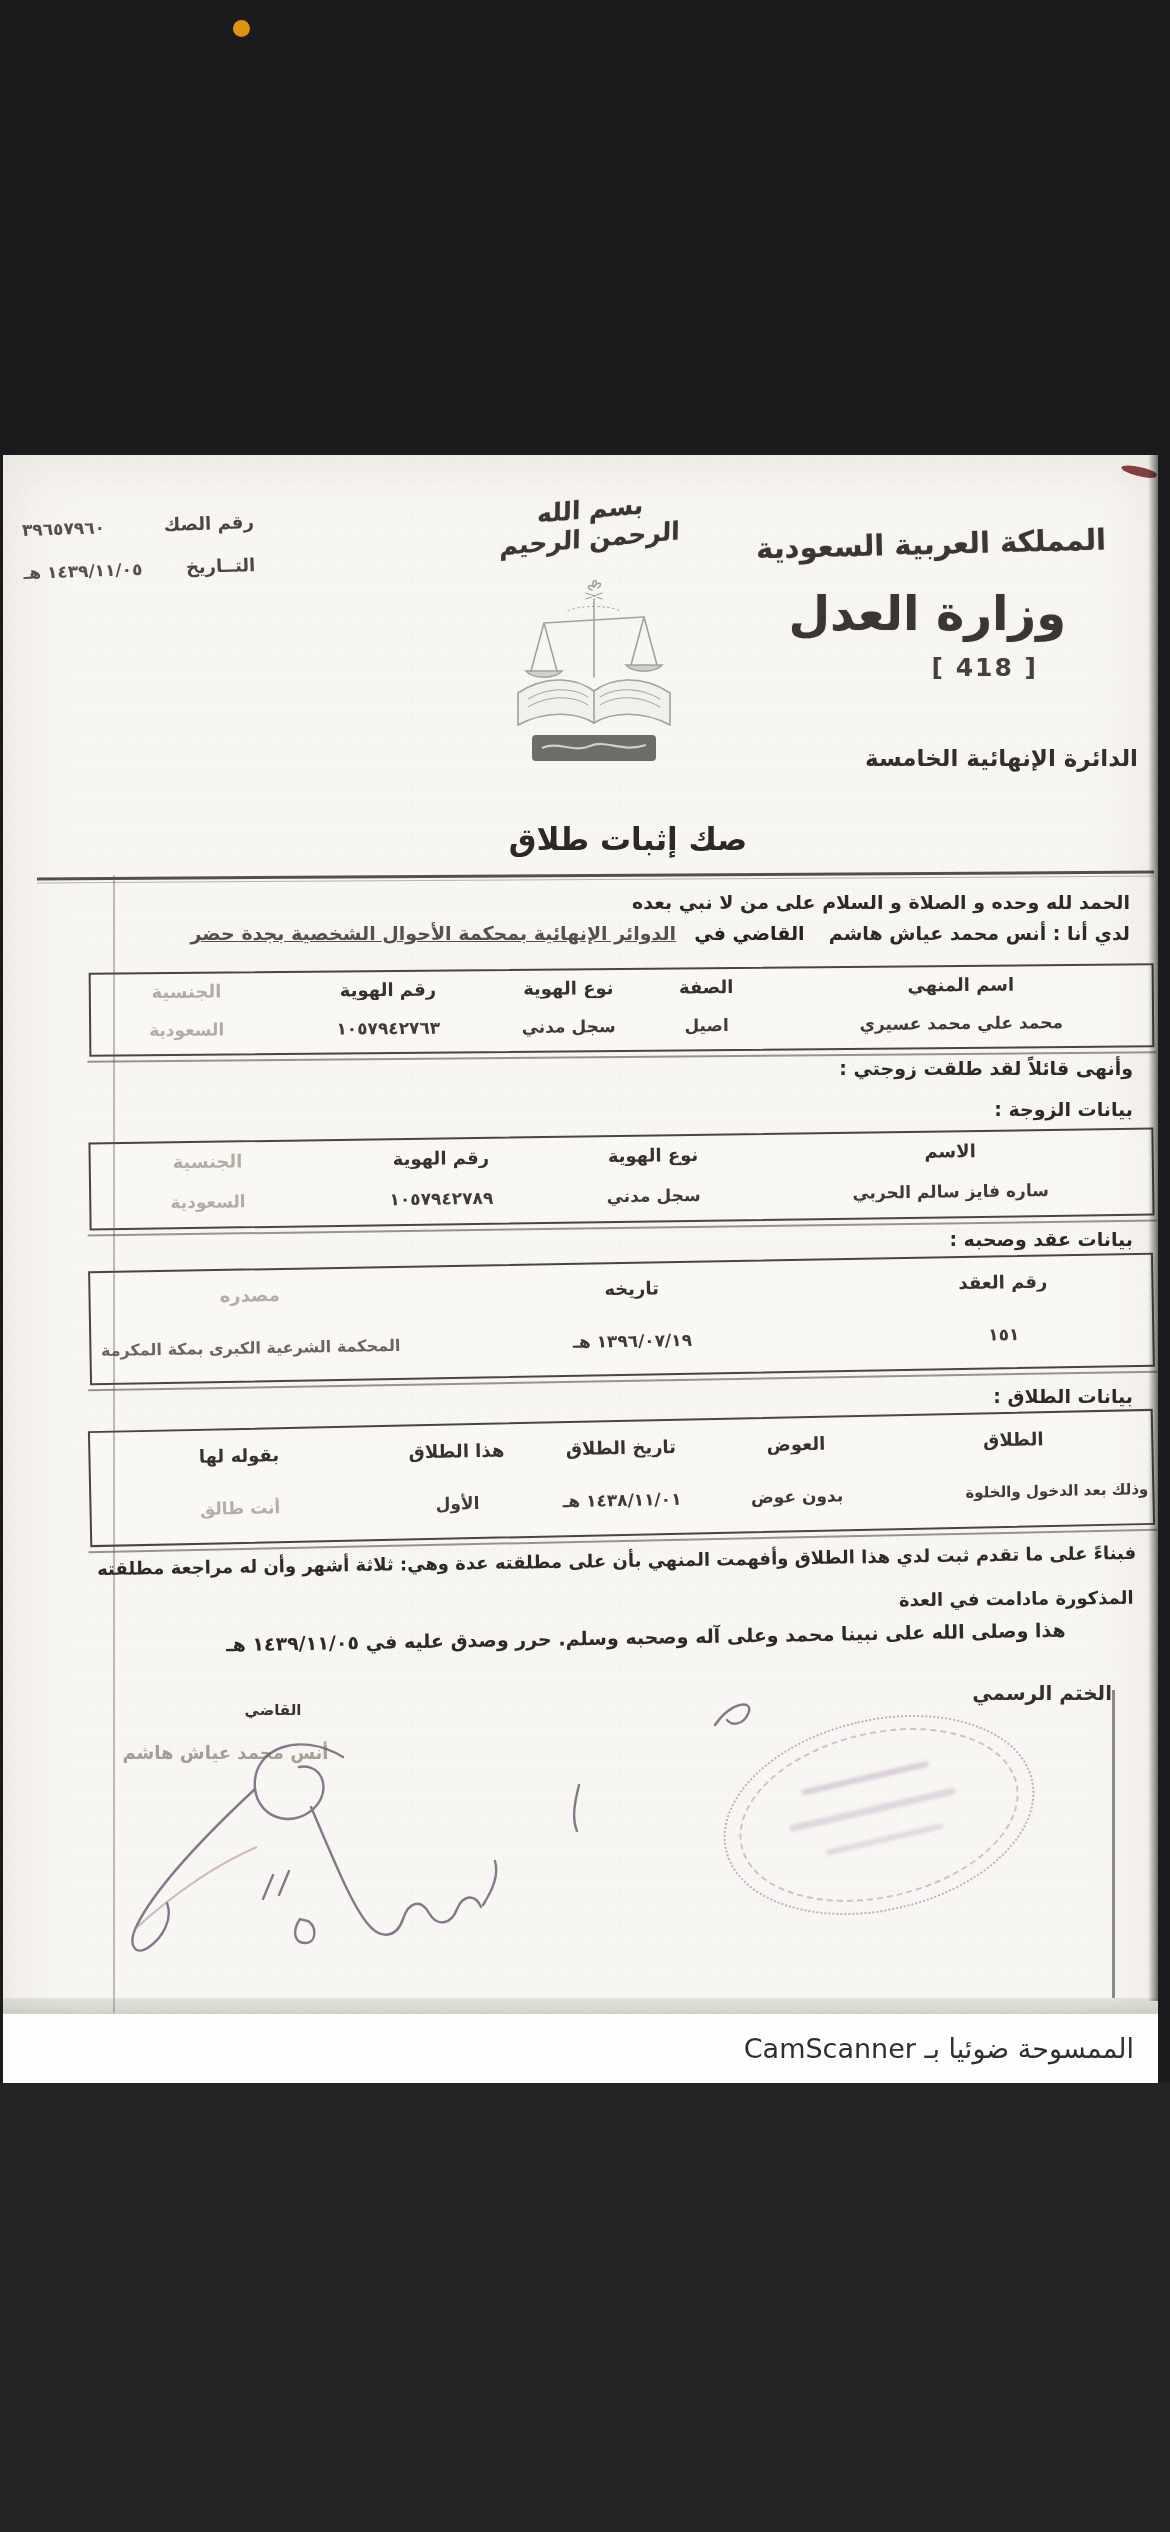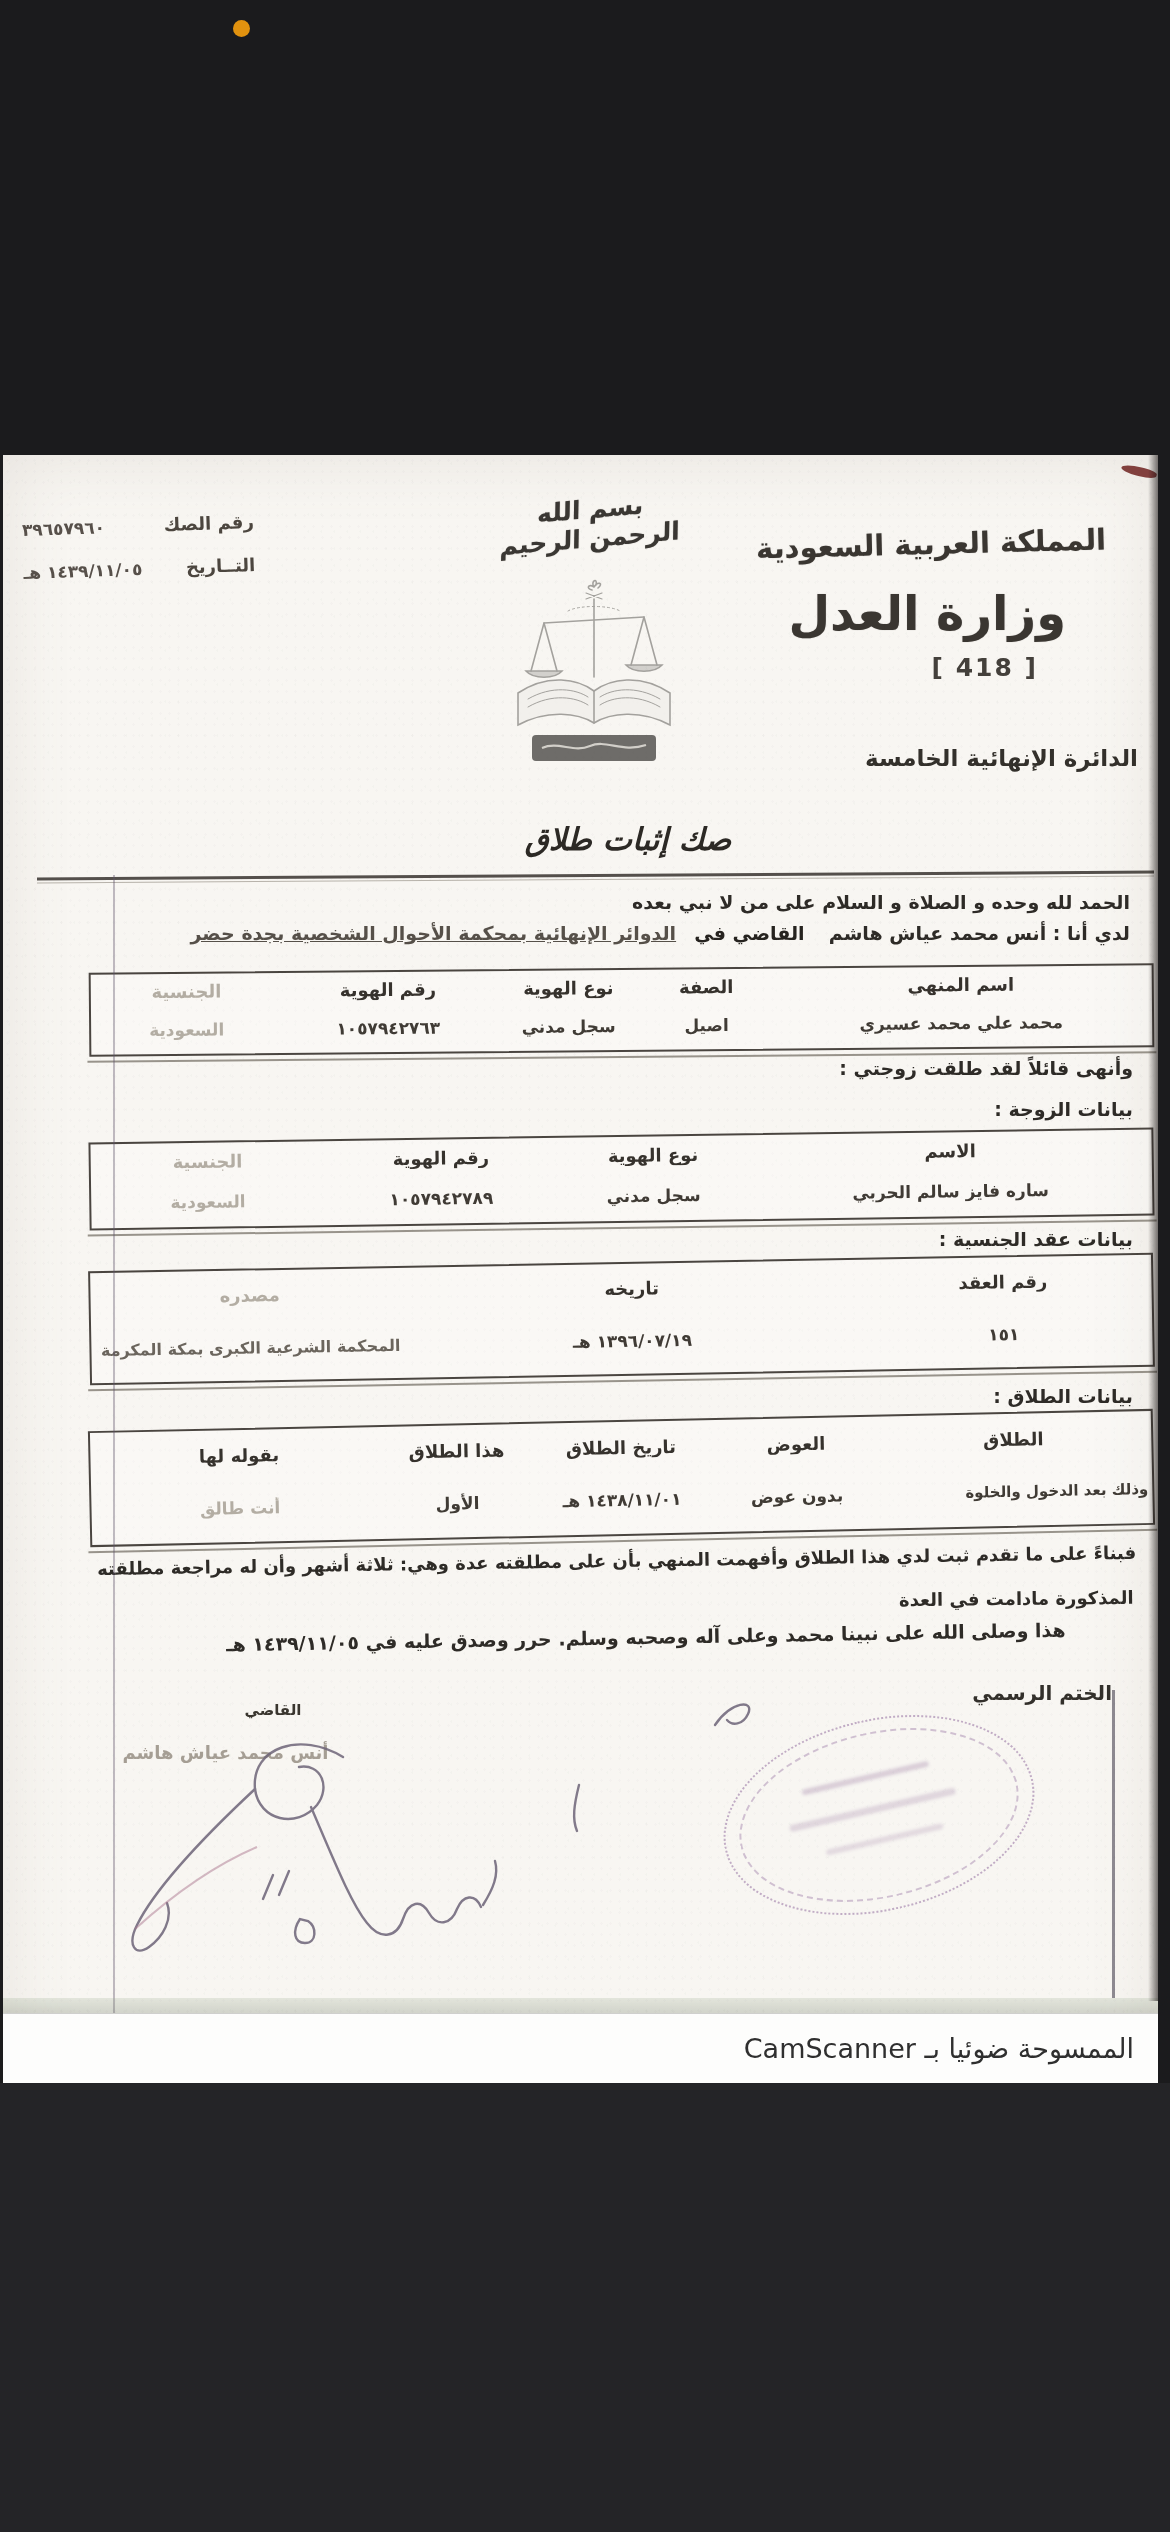"صك إثبات طلاق" .title { font-style: italic -> none }
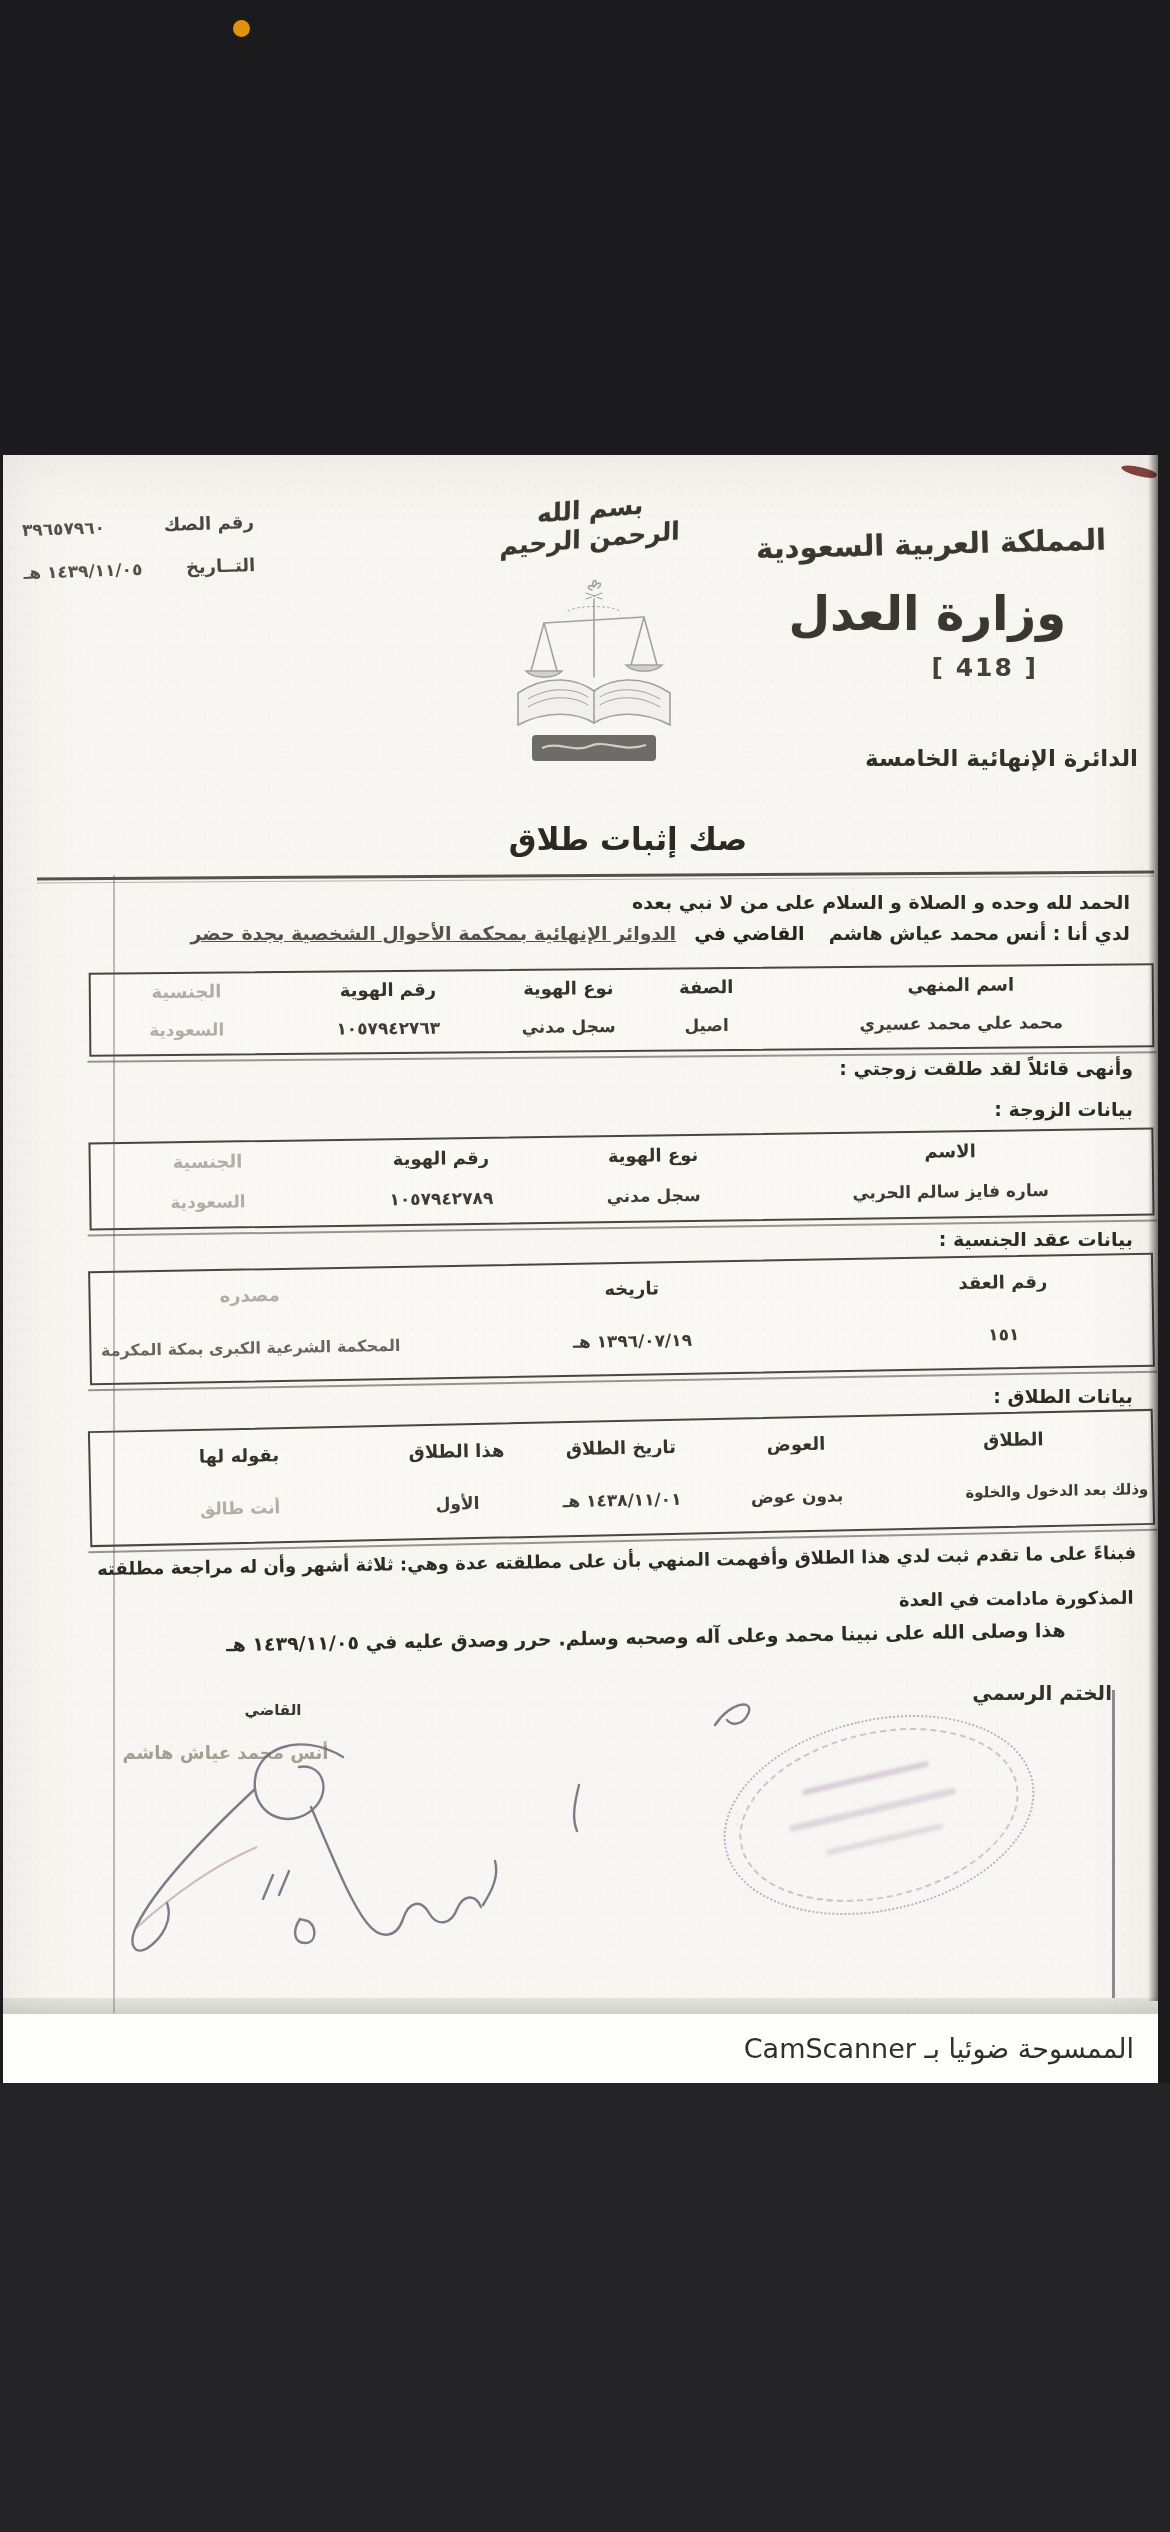"بيانات عقد الجنسية :" div.line { text: الجنسية -> وصحبه }
